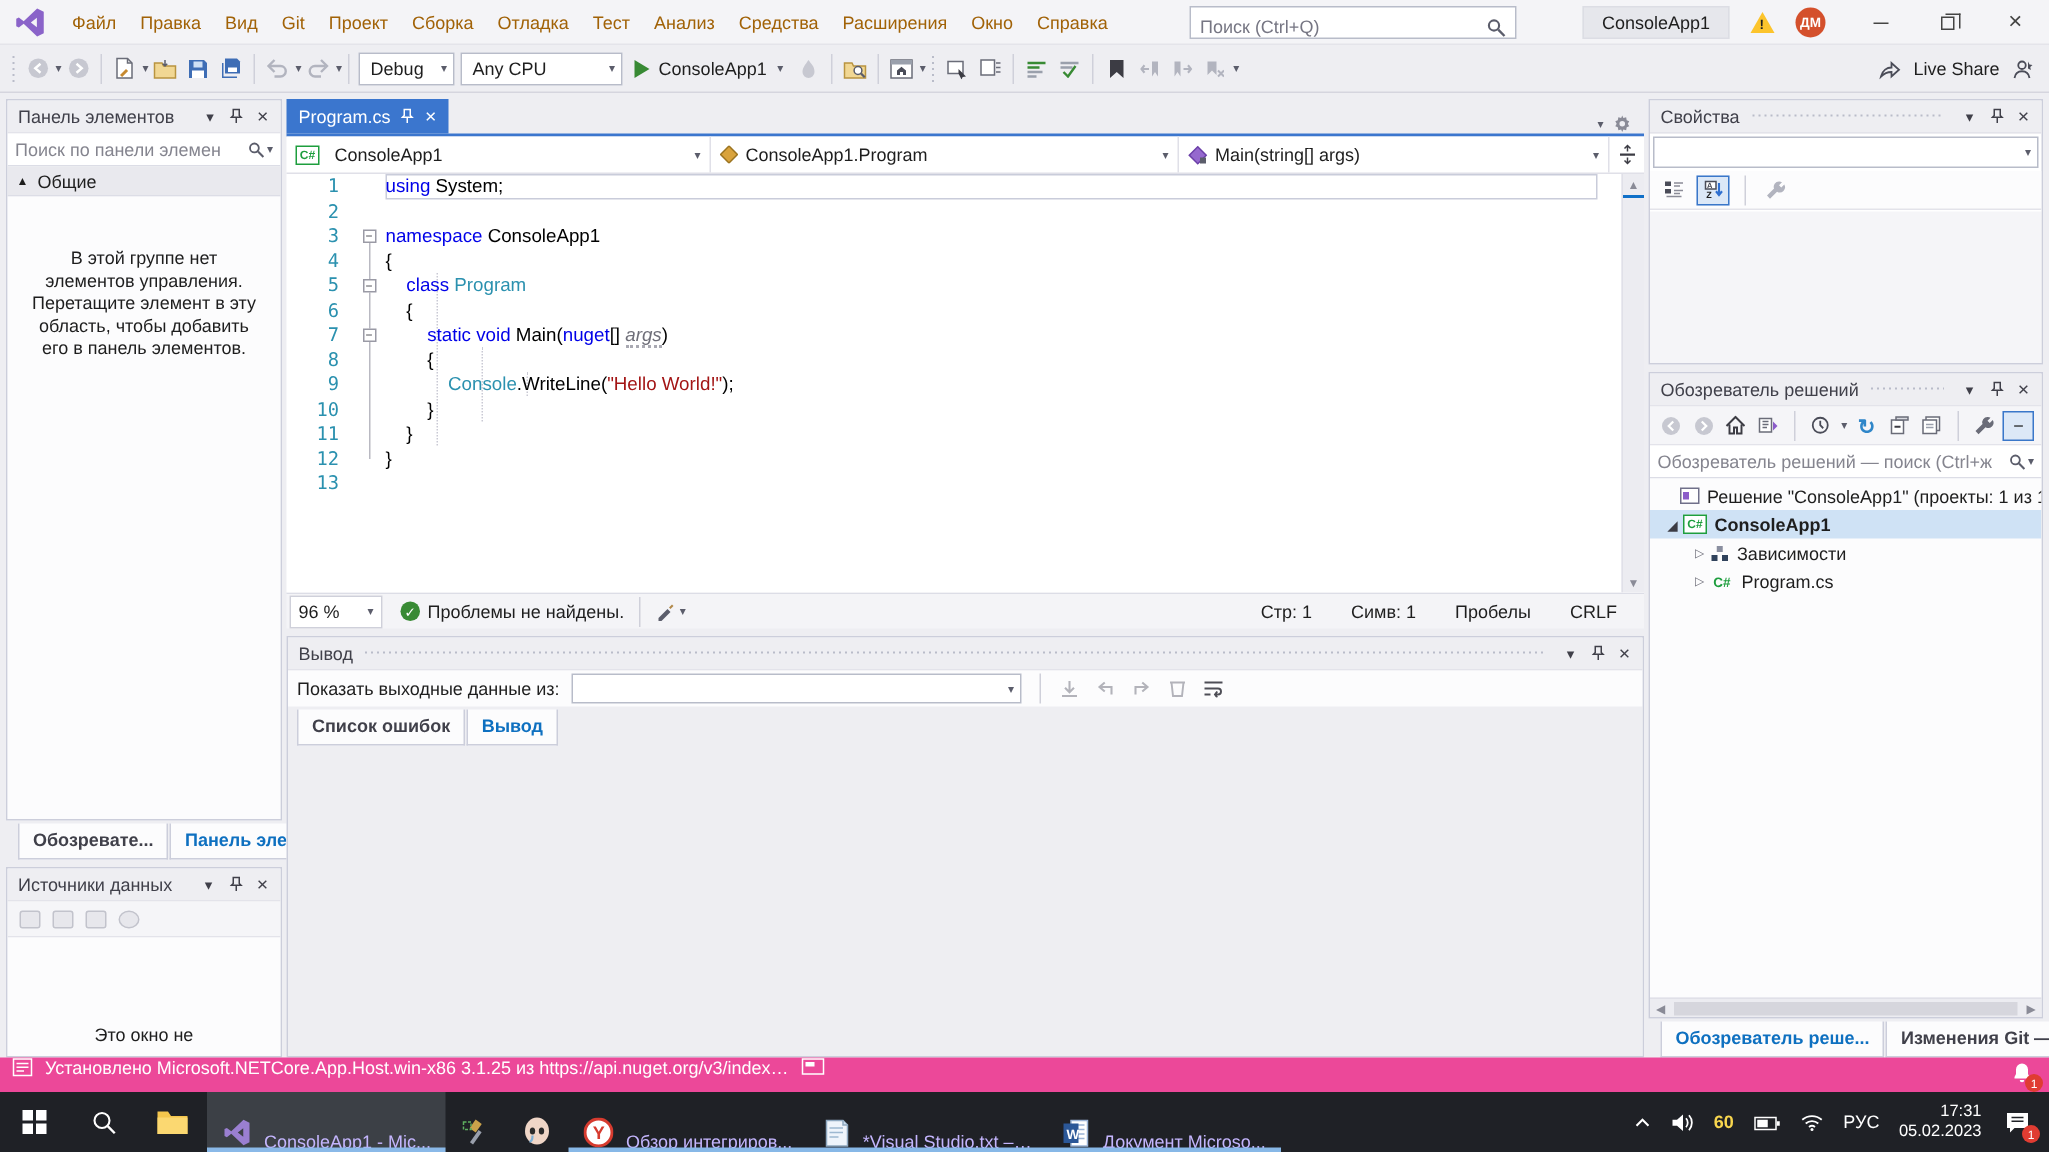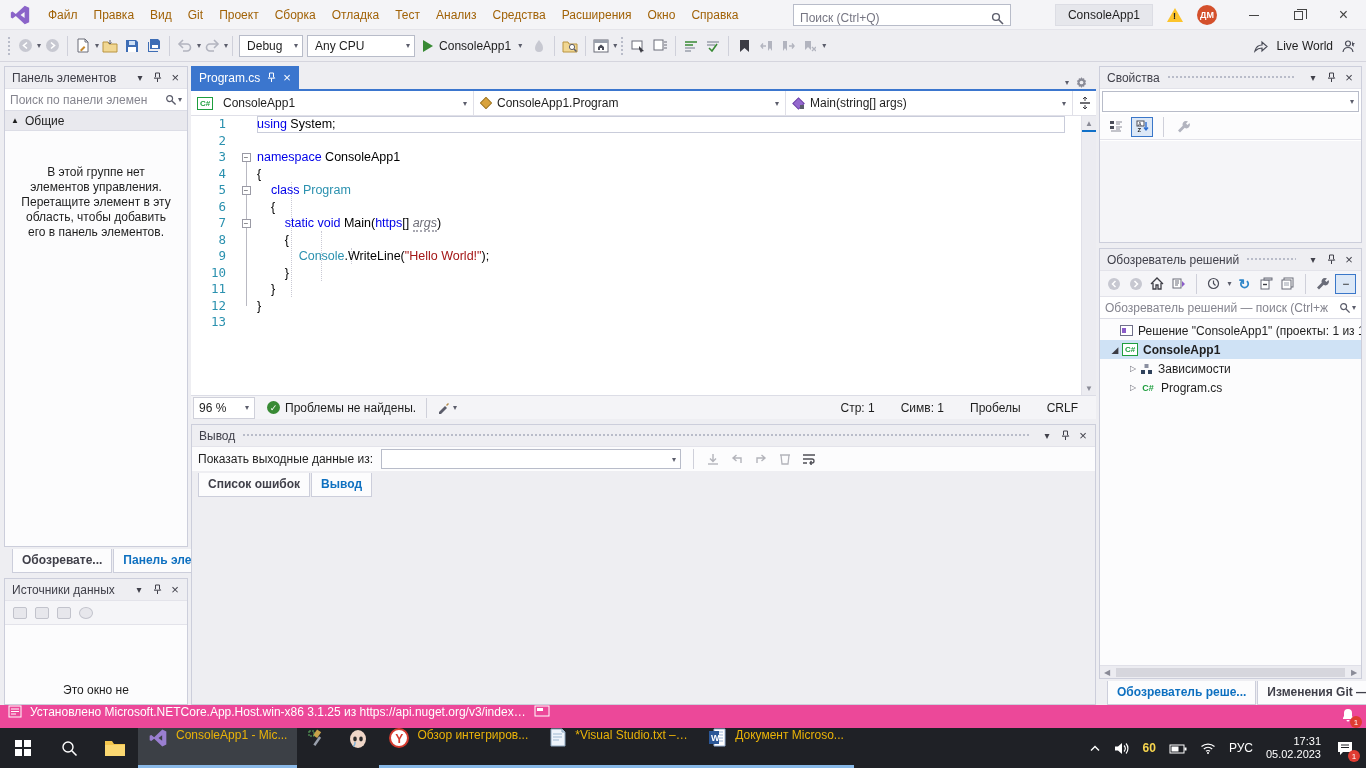"Live World" span { text: World -> Share }
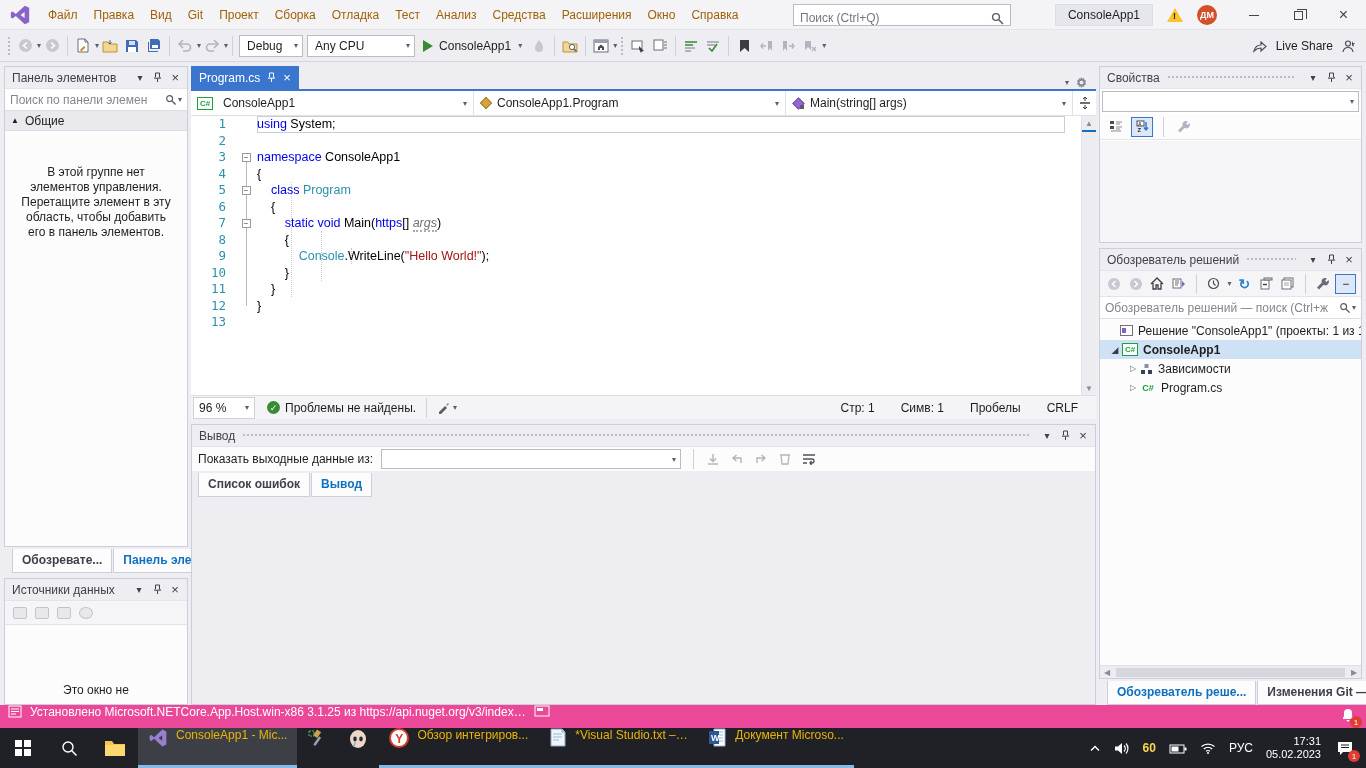"https" span.c-kw { text: https -> nuget }
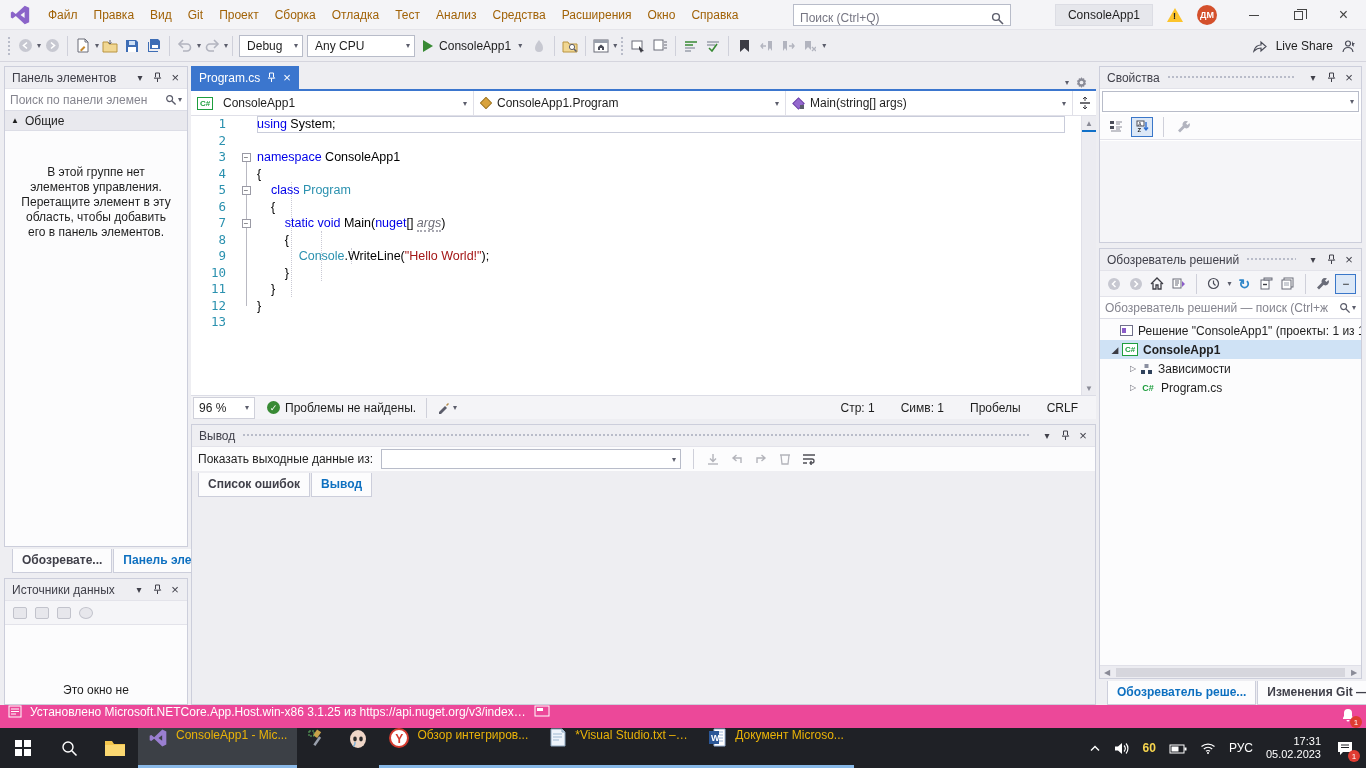"ConsoleApp1 - Mic..." .tbtn { align-items: flex-start -> flex-end; color: #eab308 -> #c4b5fd }
